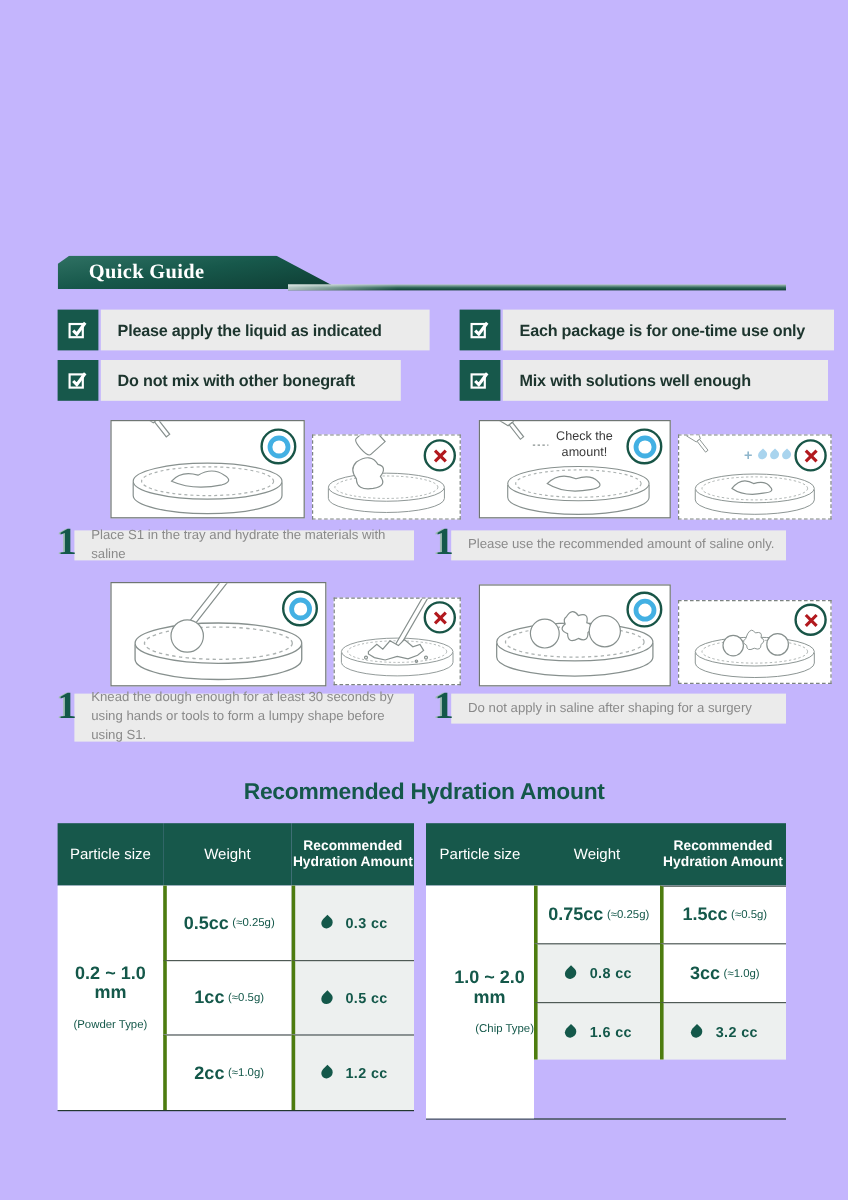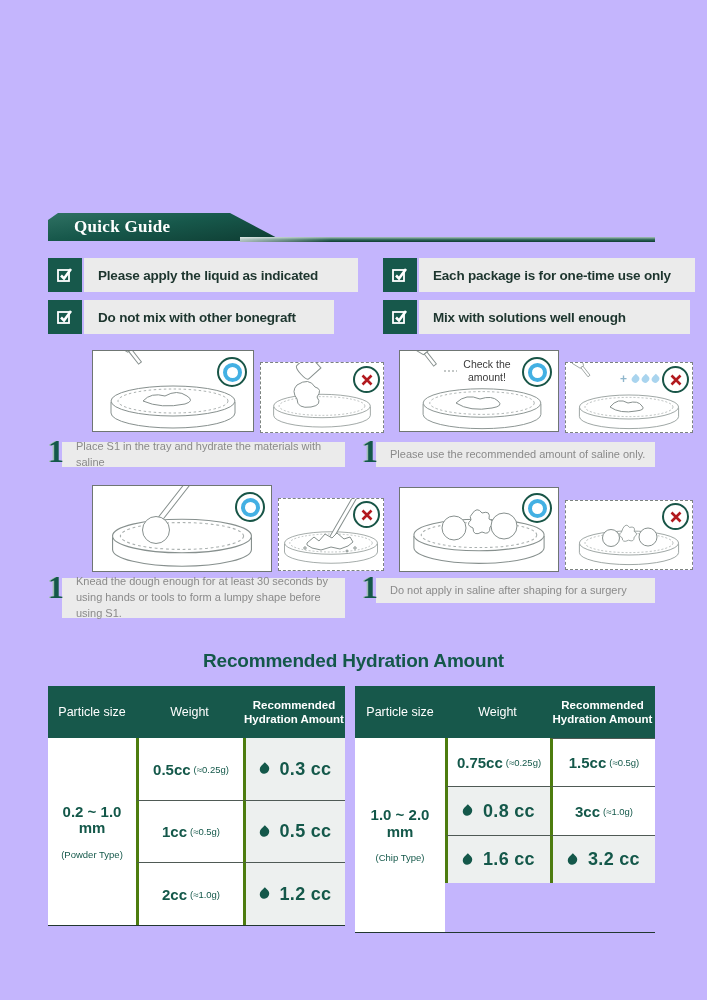"0.3 cc" .av { font-size: 18px -> 12px }
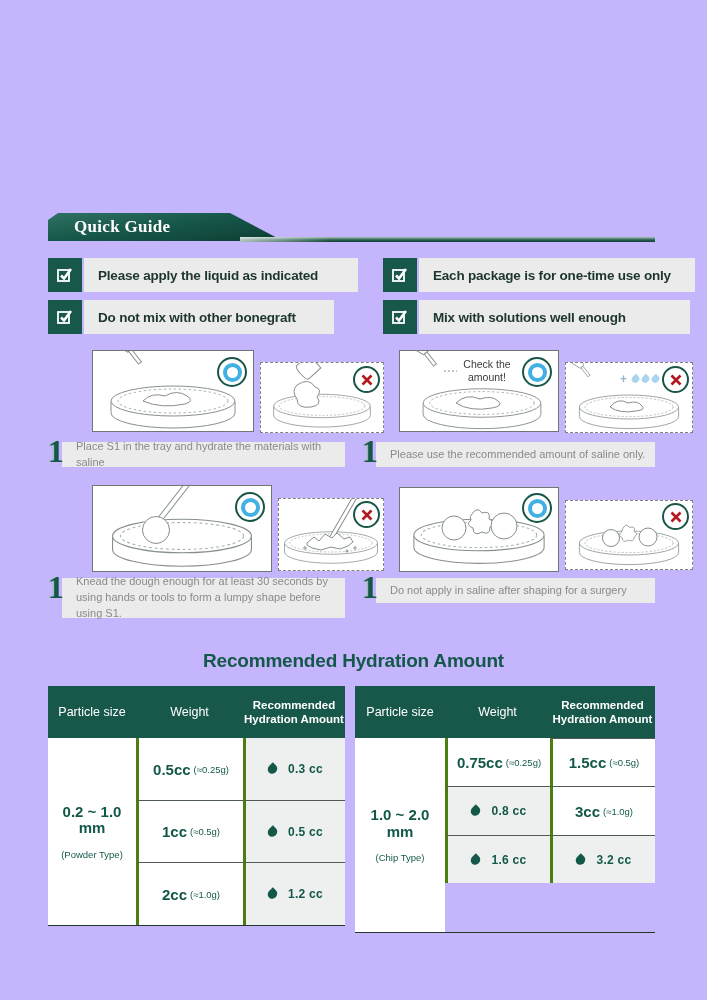"1.0 ~ 2.0 mm" #t2 .td-part { align-items: none -> flex-end }
